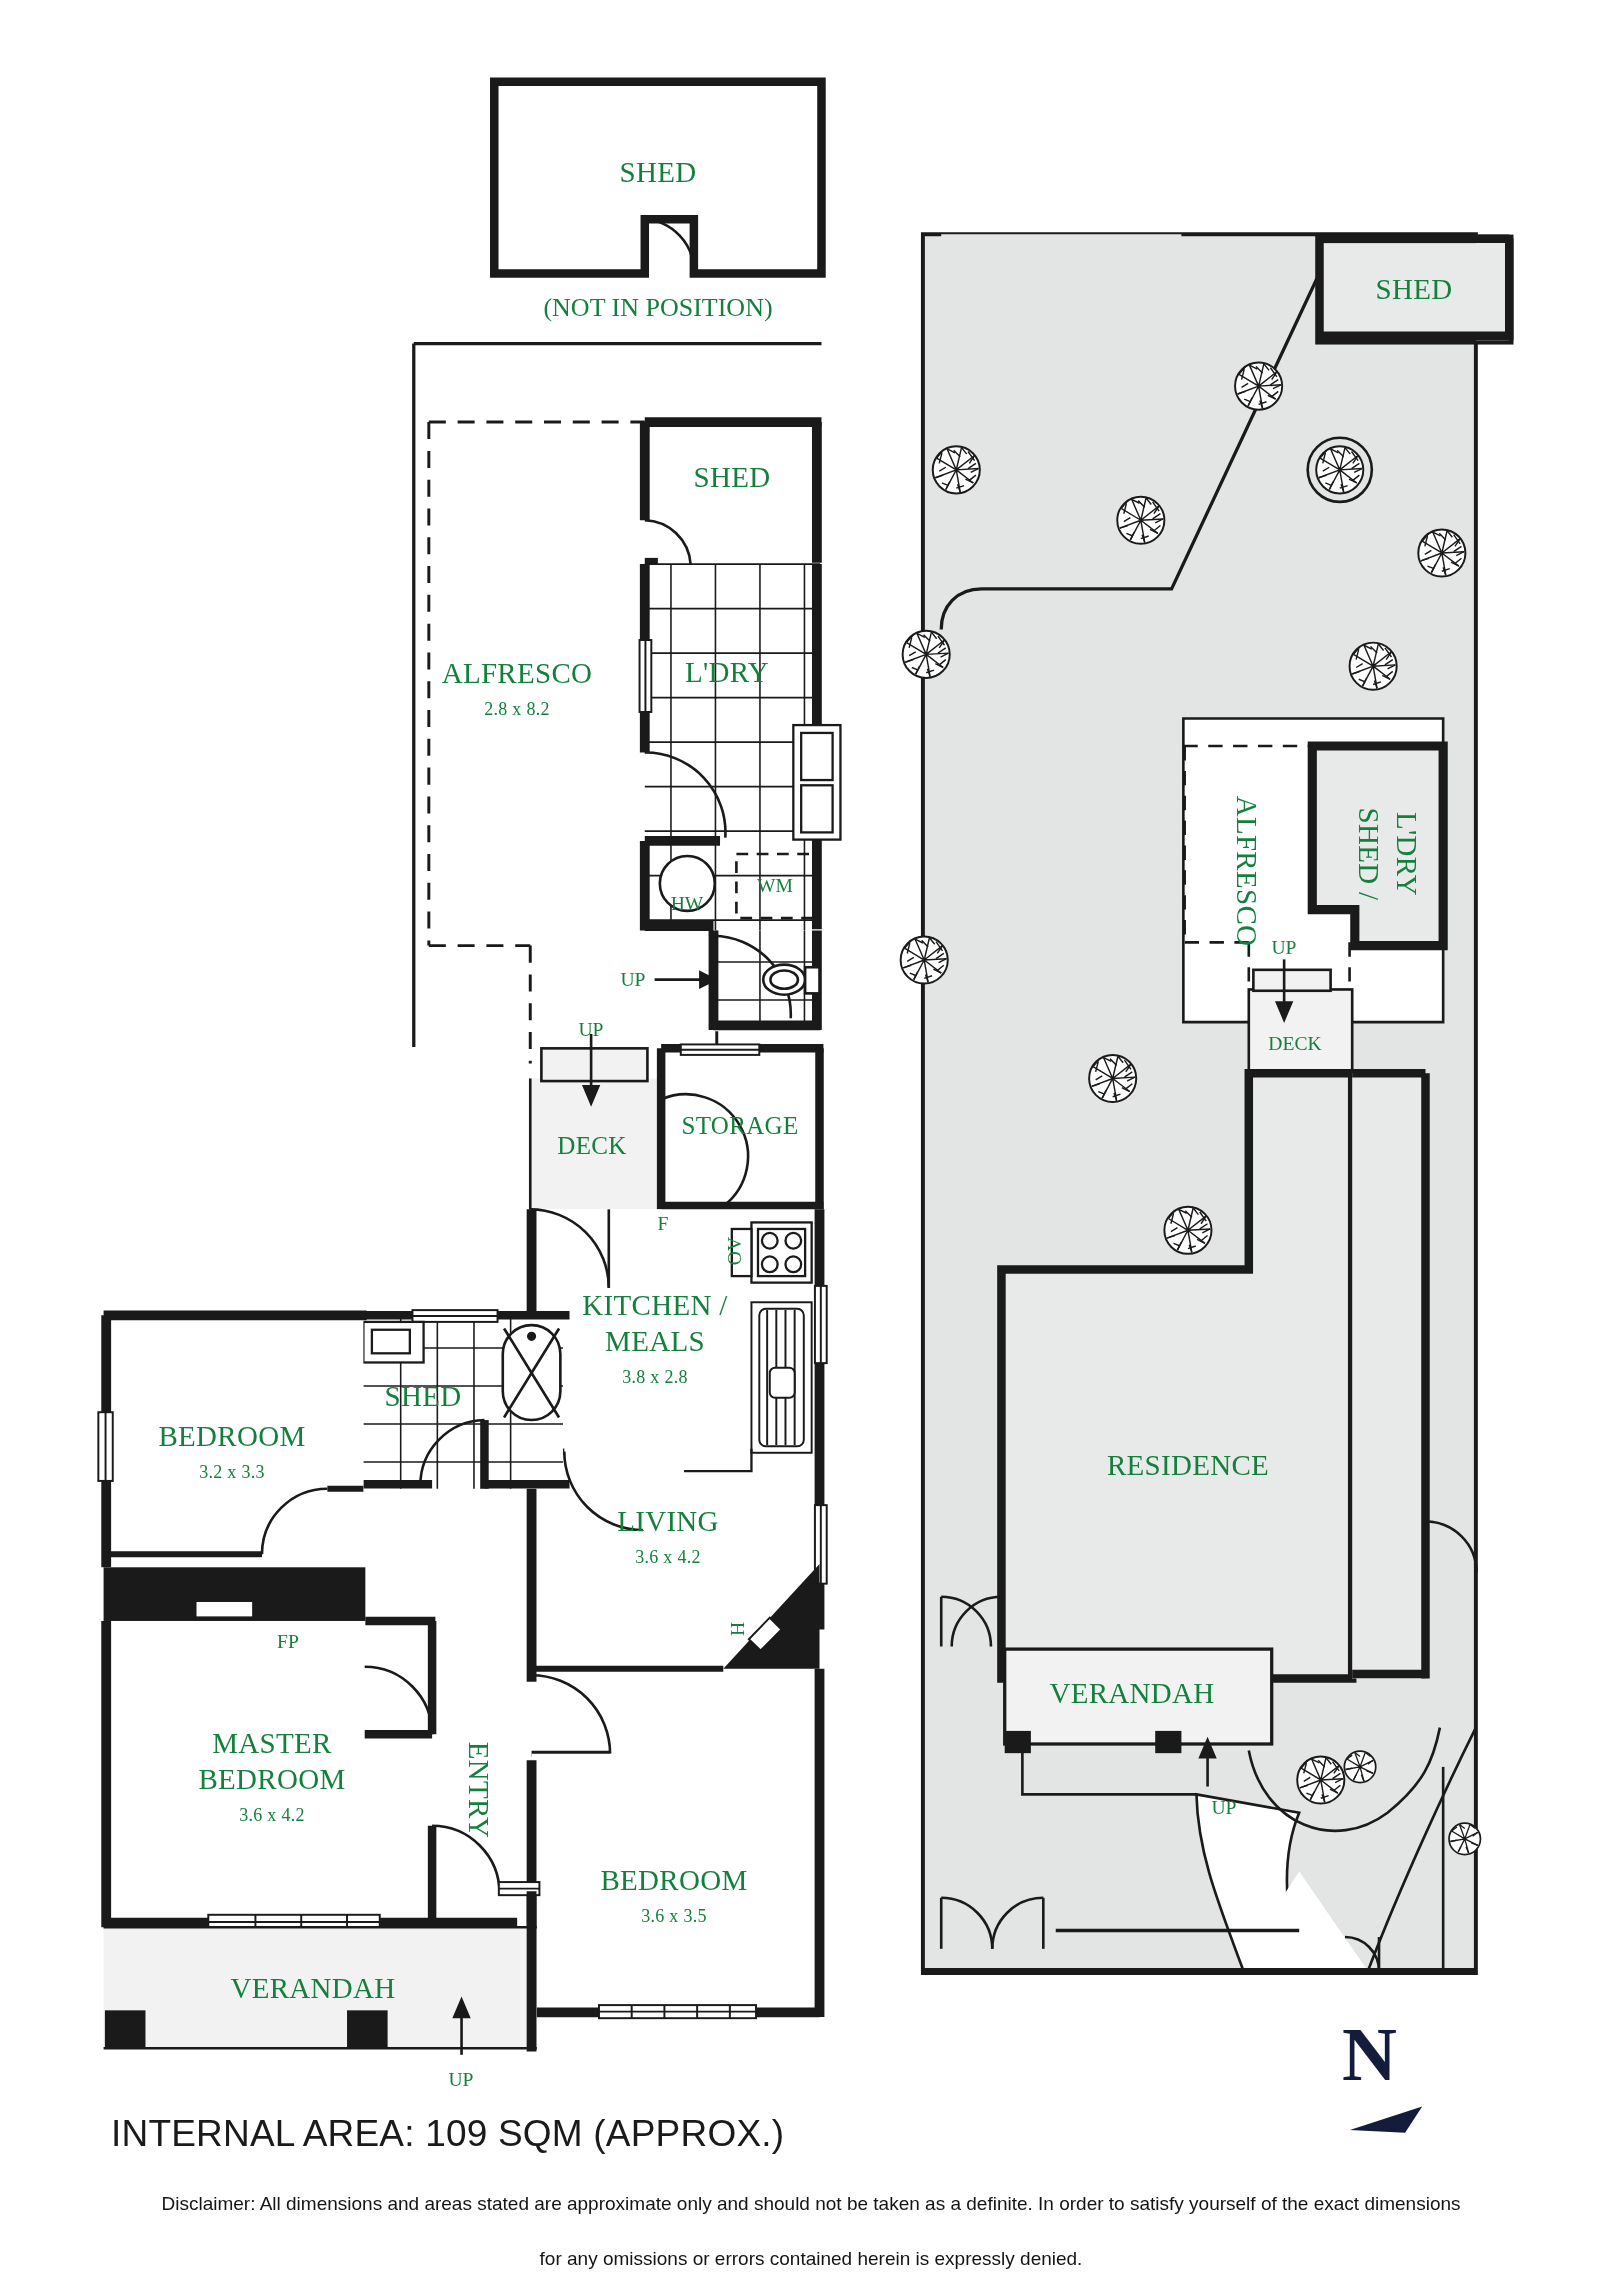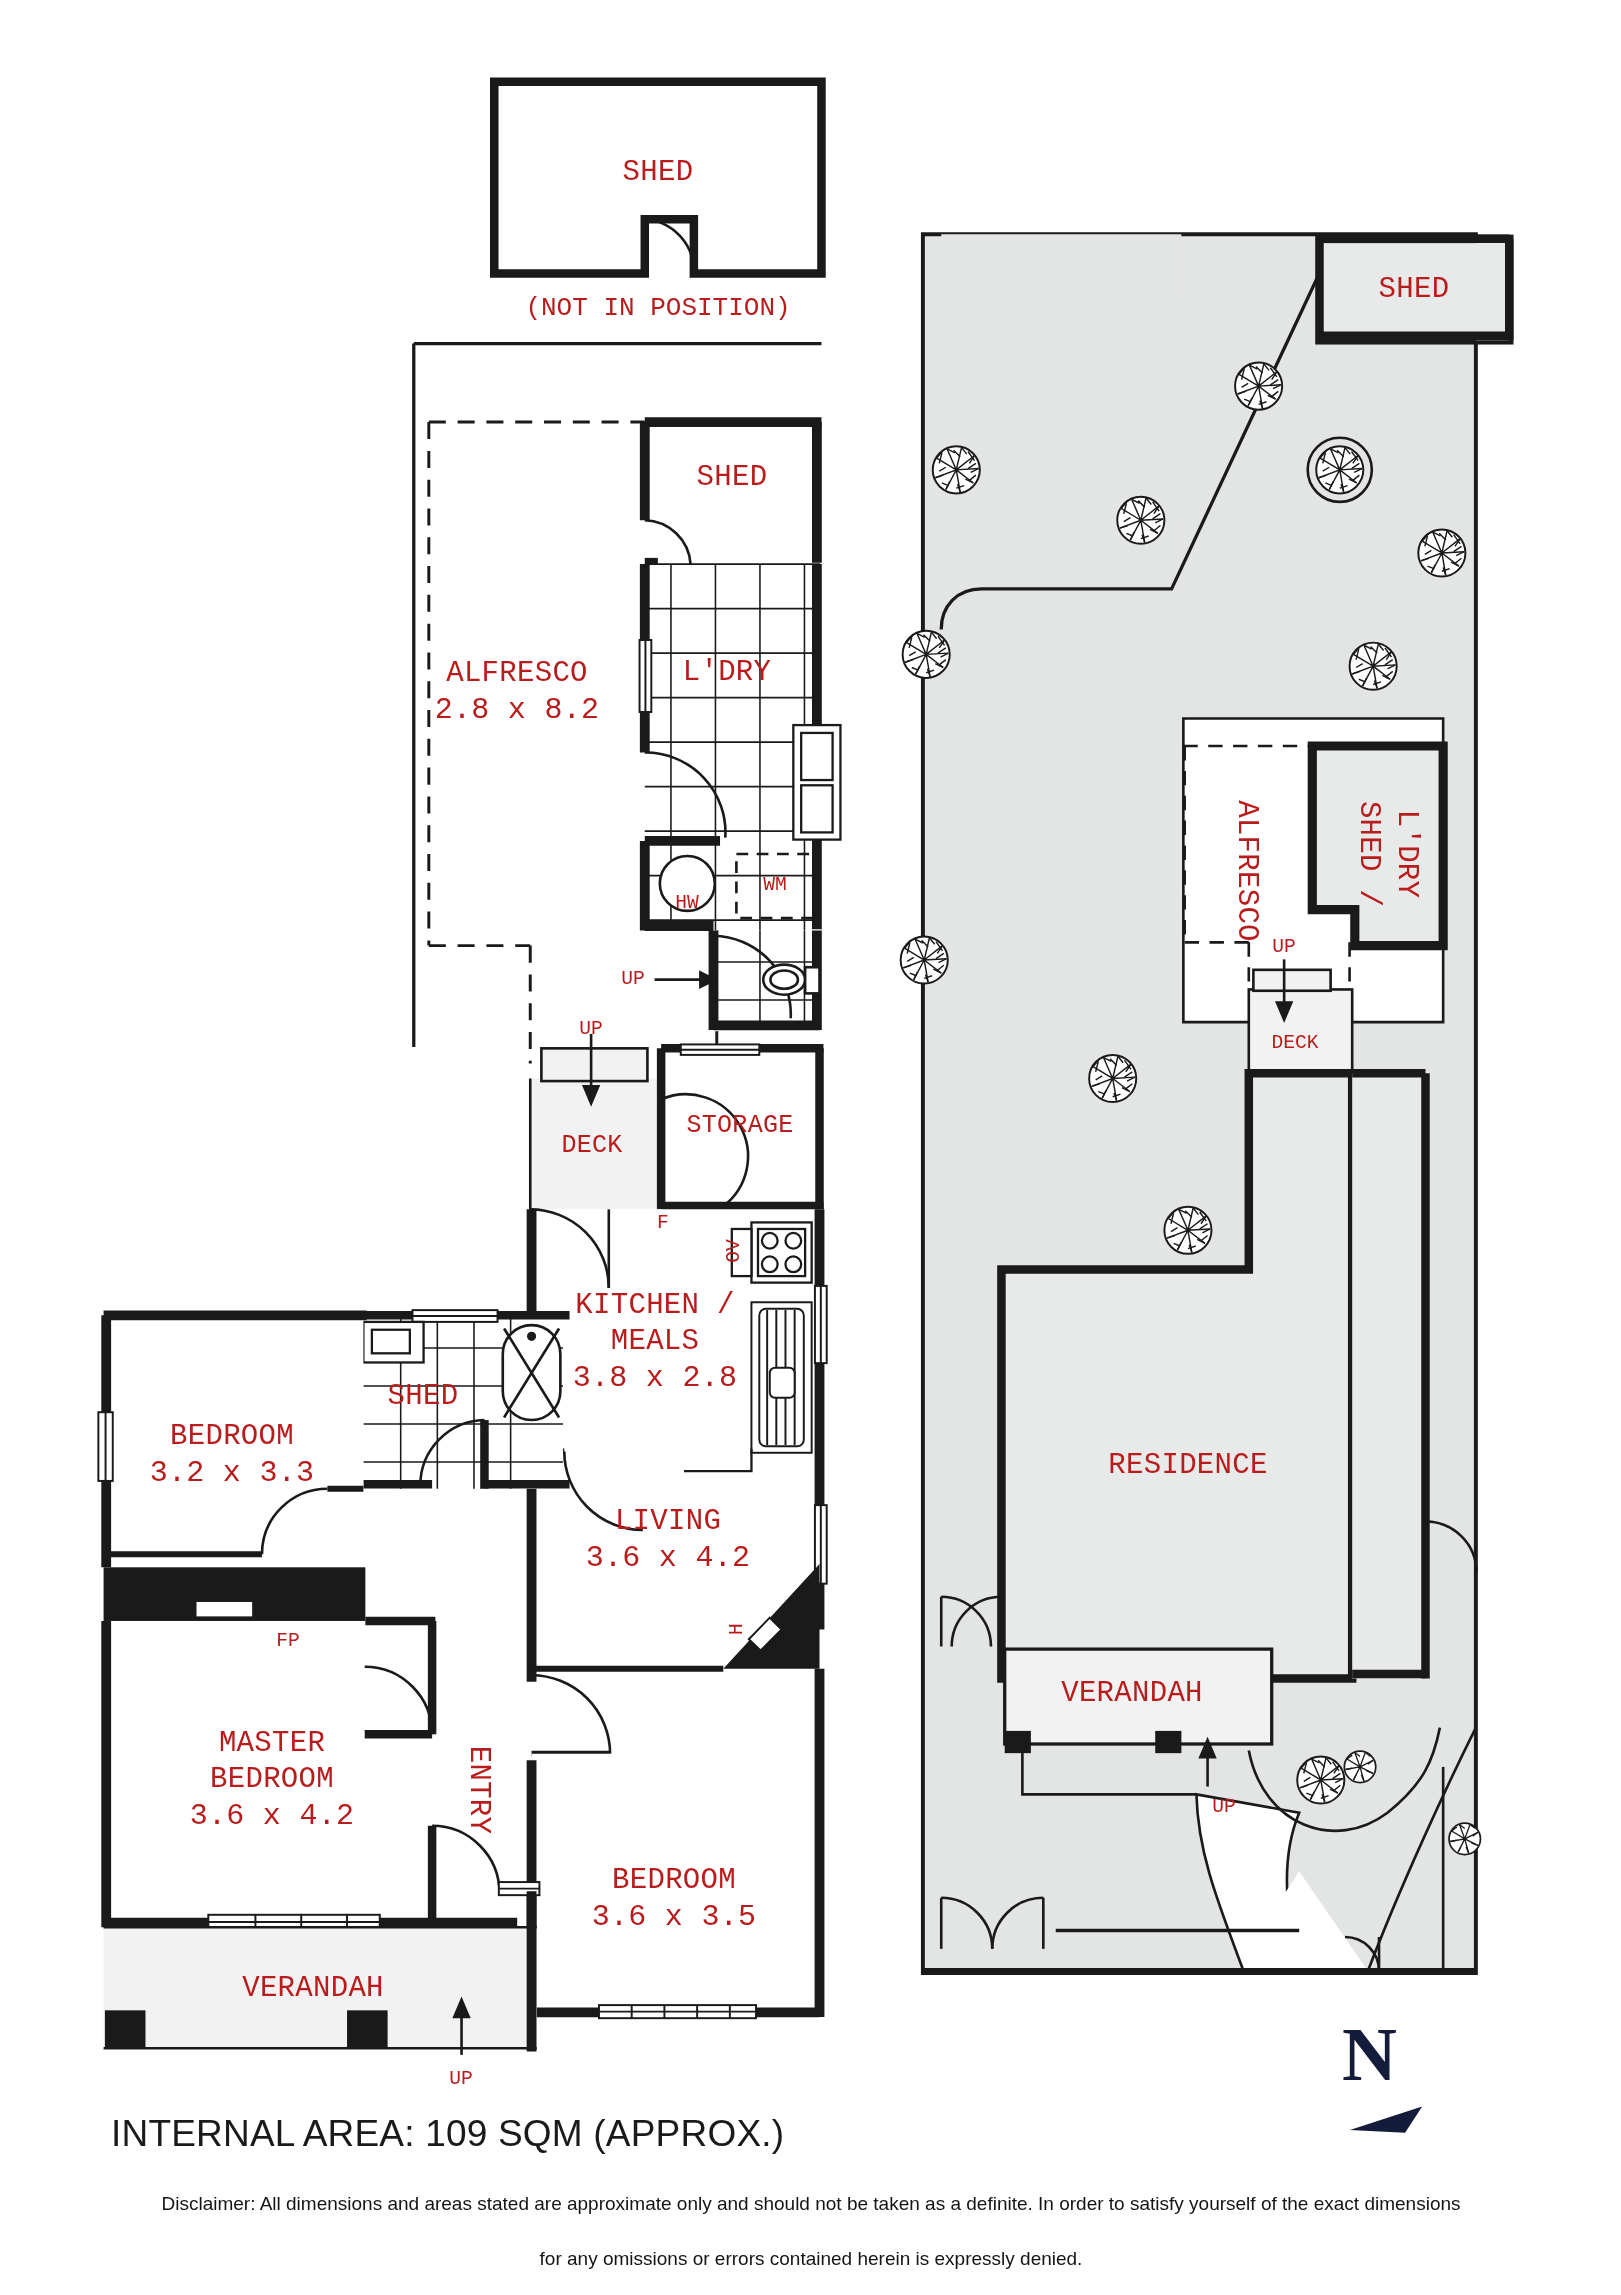"SHED" .lbl { color: #b91c1c -> #15803d; font-family: Liberation Mono, monospace -> Liberation Serif, serif }
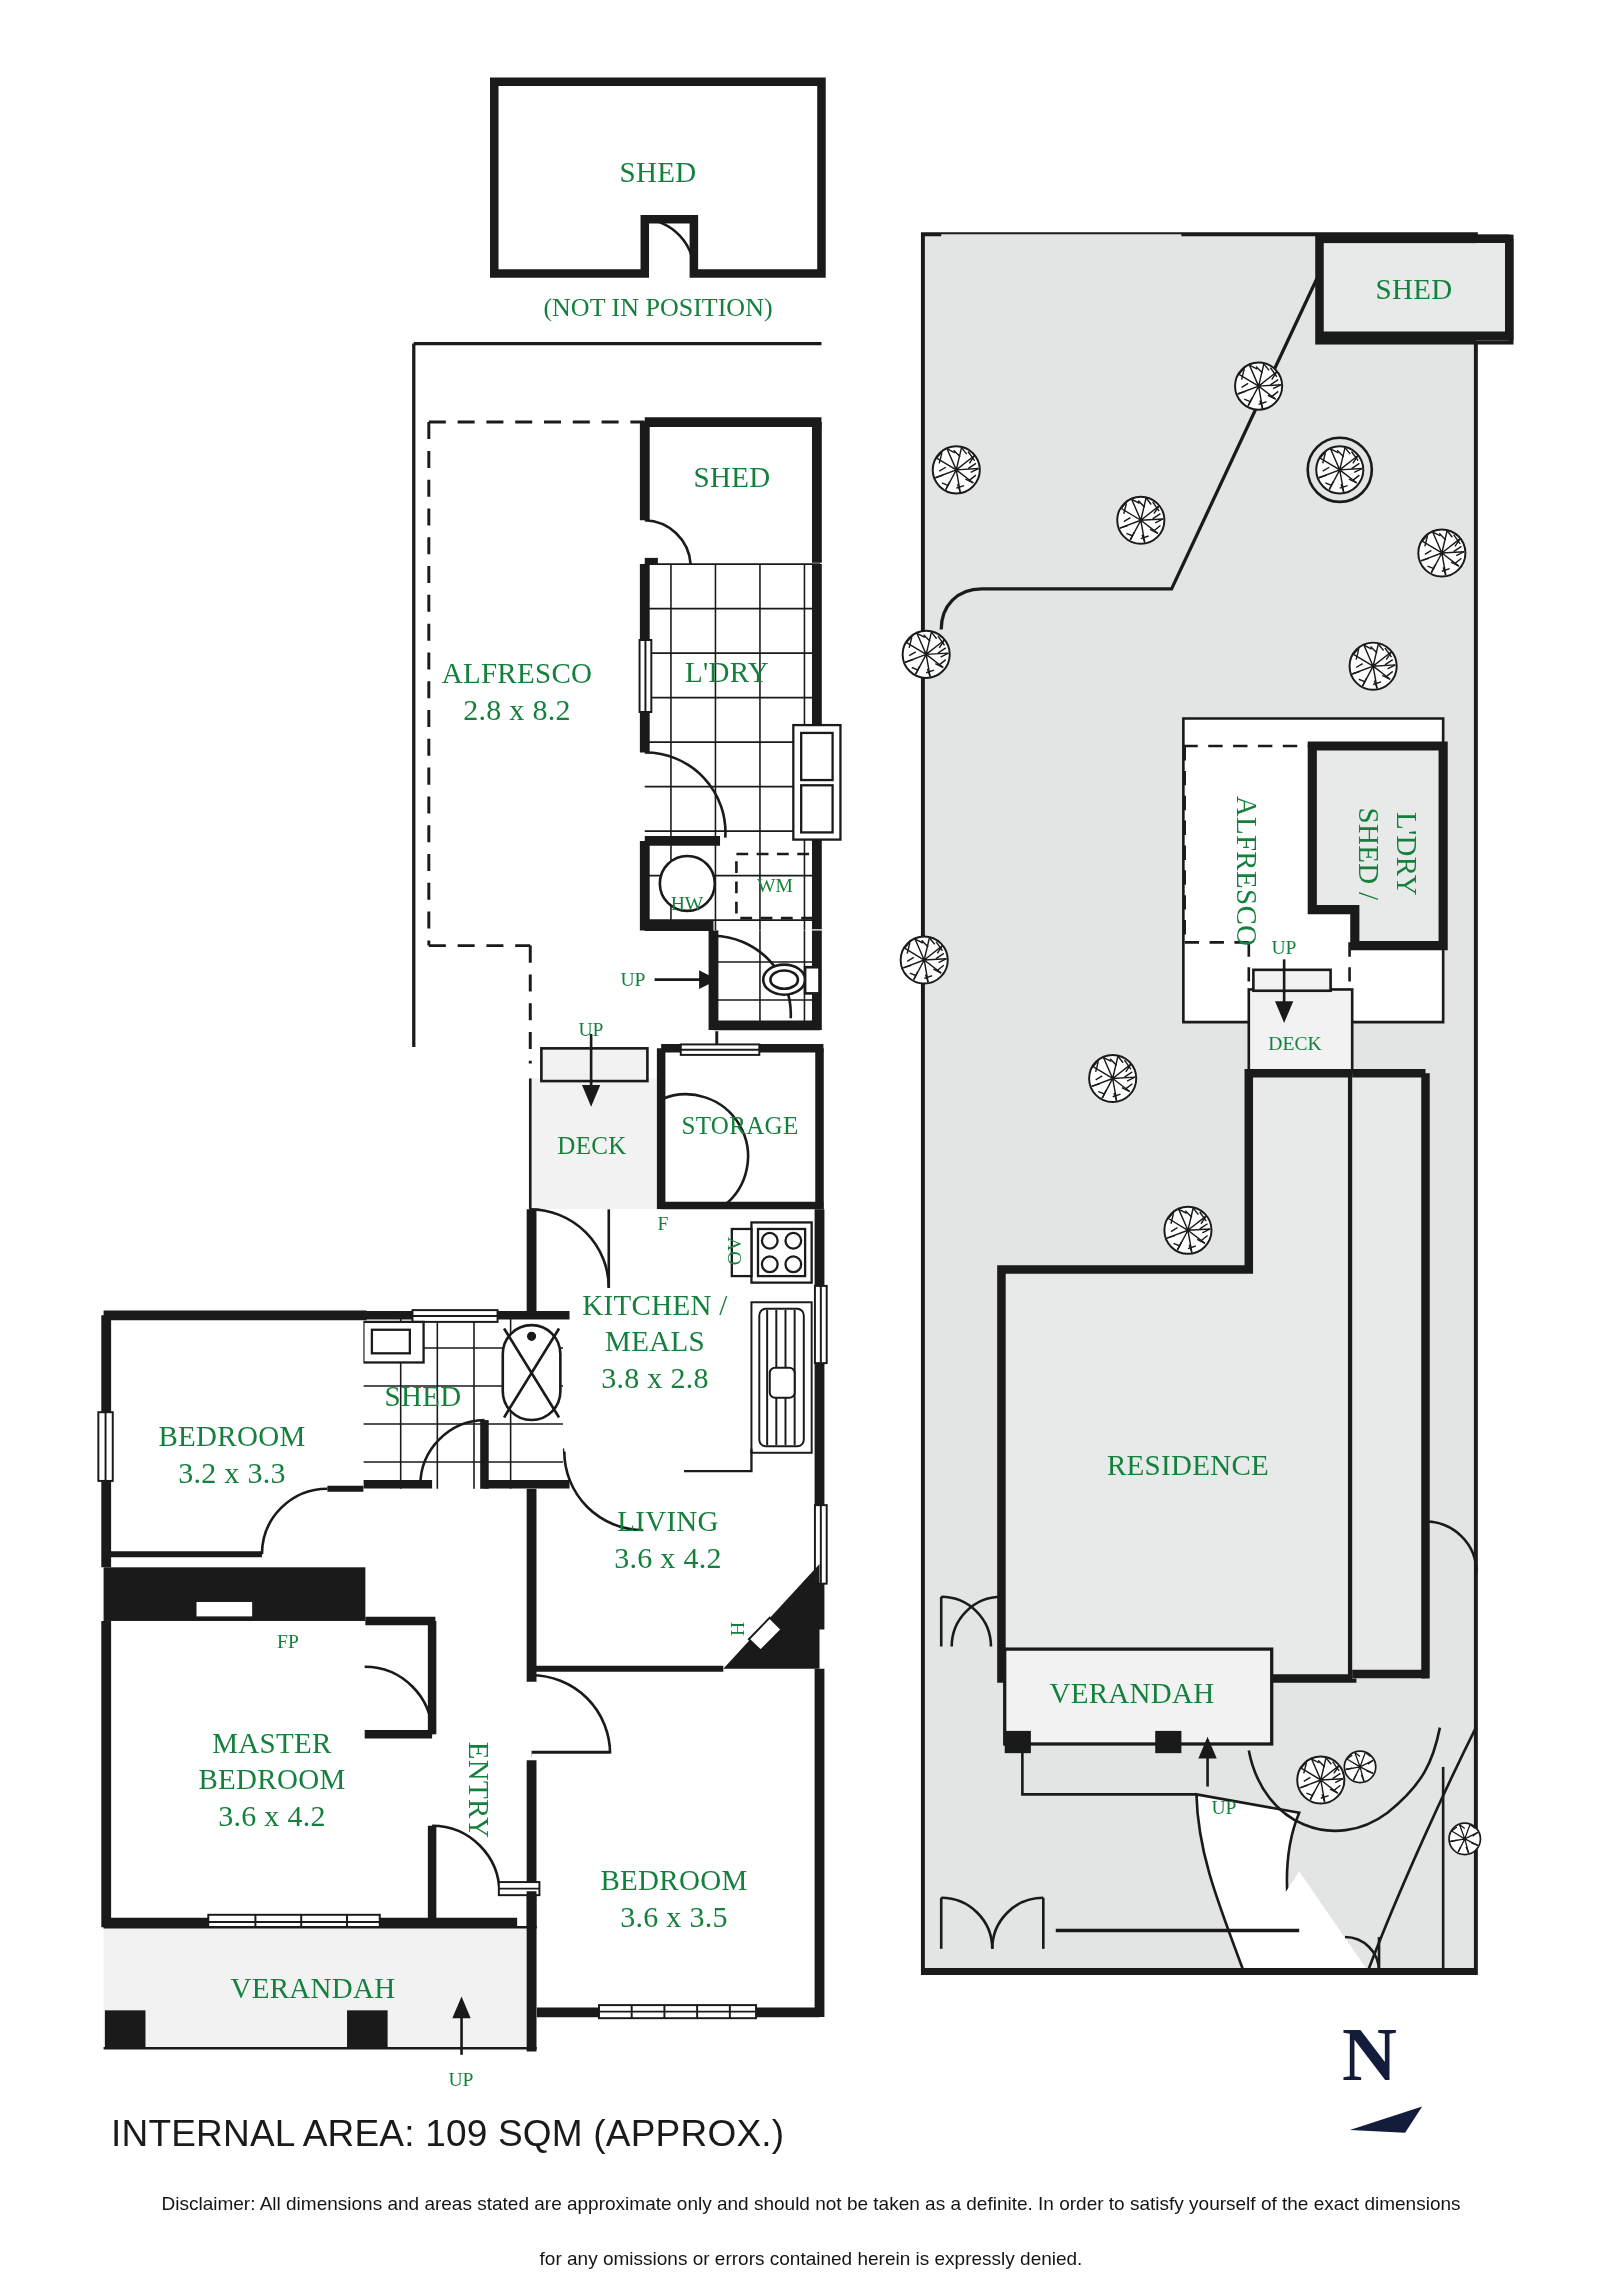"2.8 x 8.2" .dim { font-size: 30px -> 18px }
